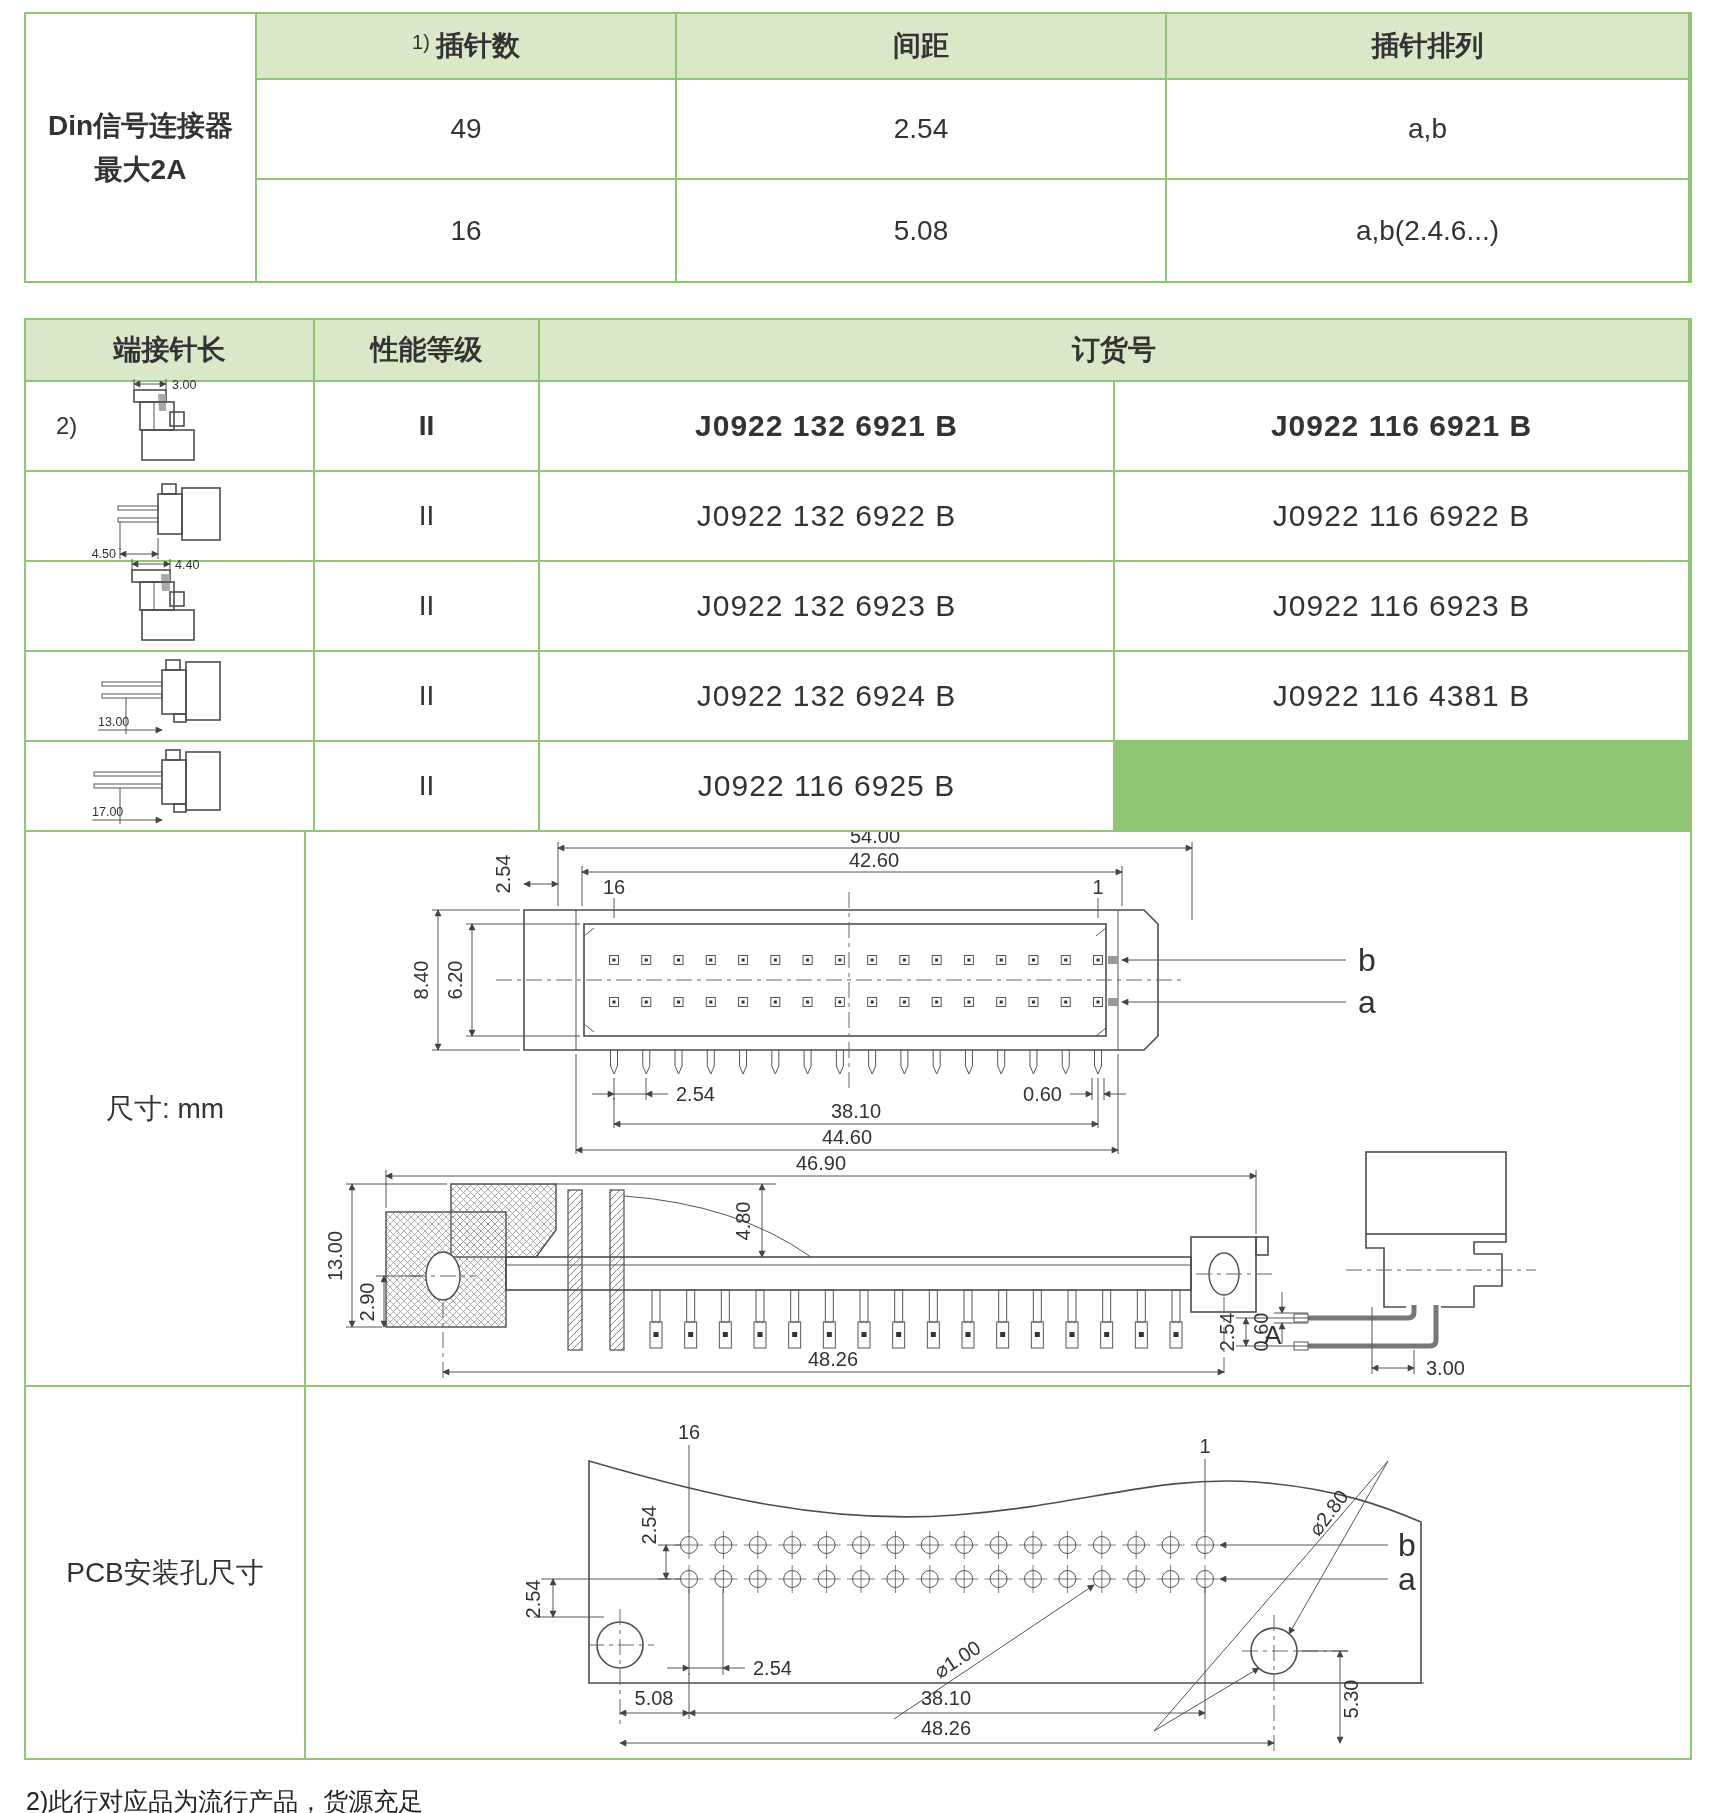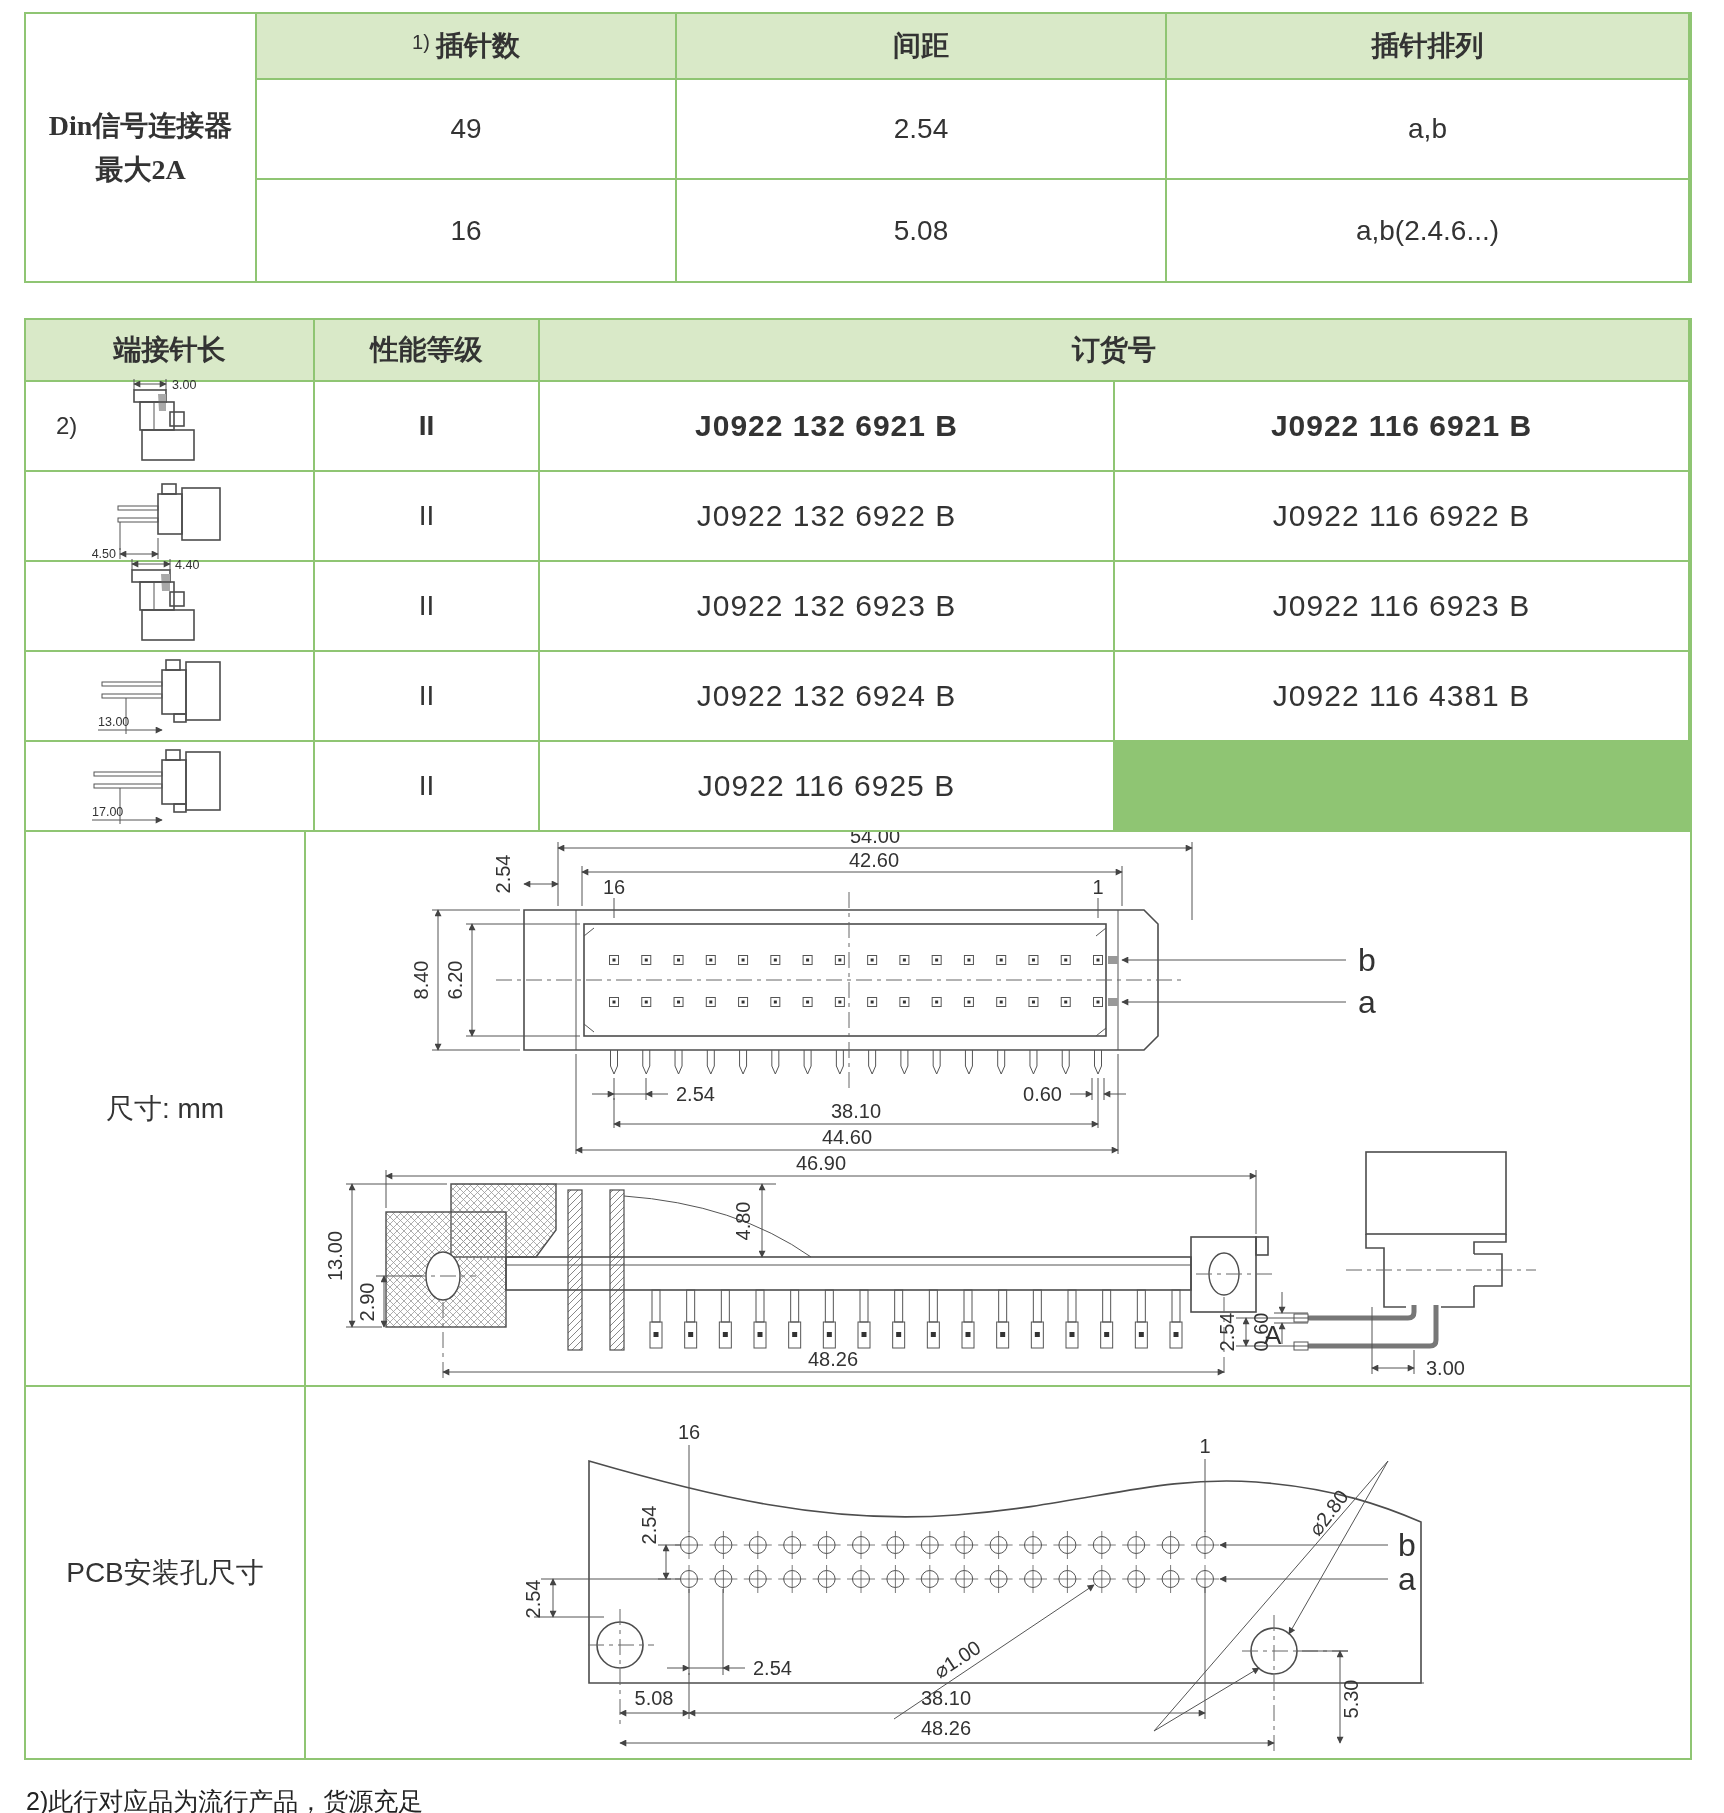"Din信号连接器" .prod { font-family: Liberation Serif, serif -> none }
